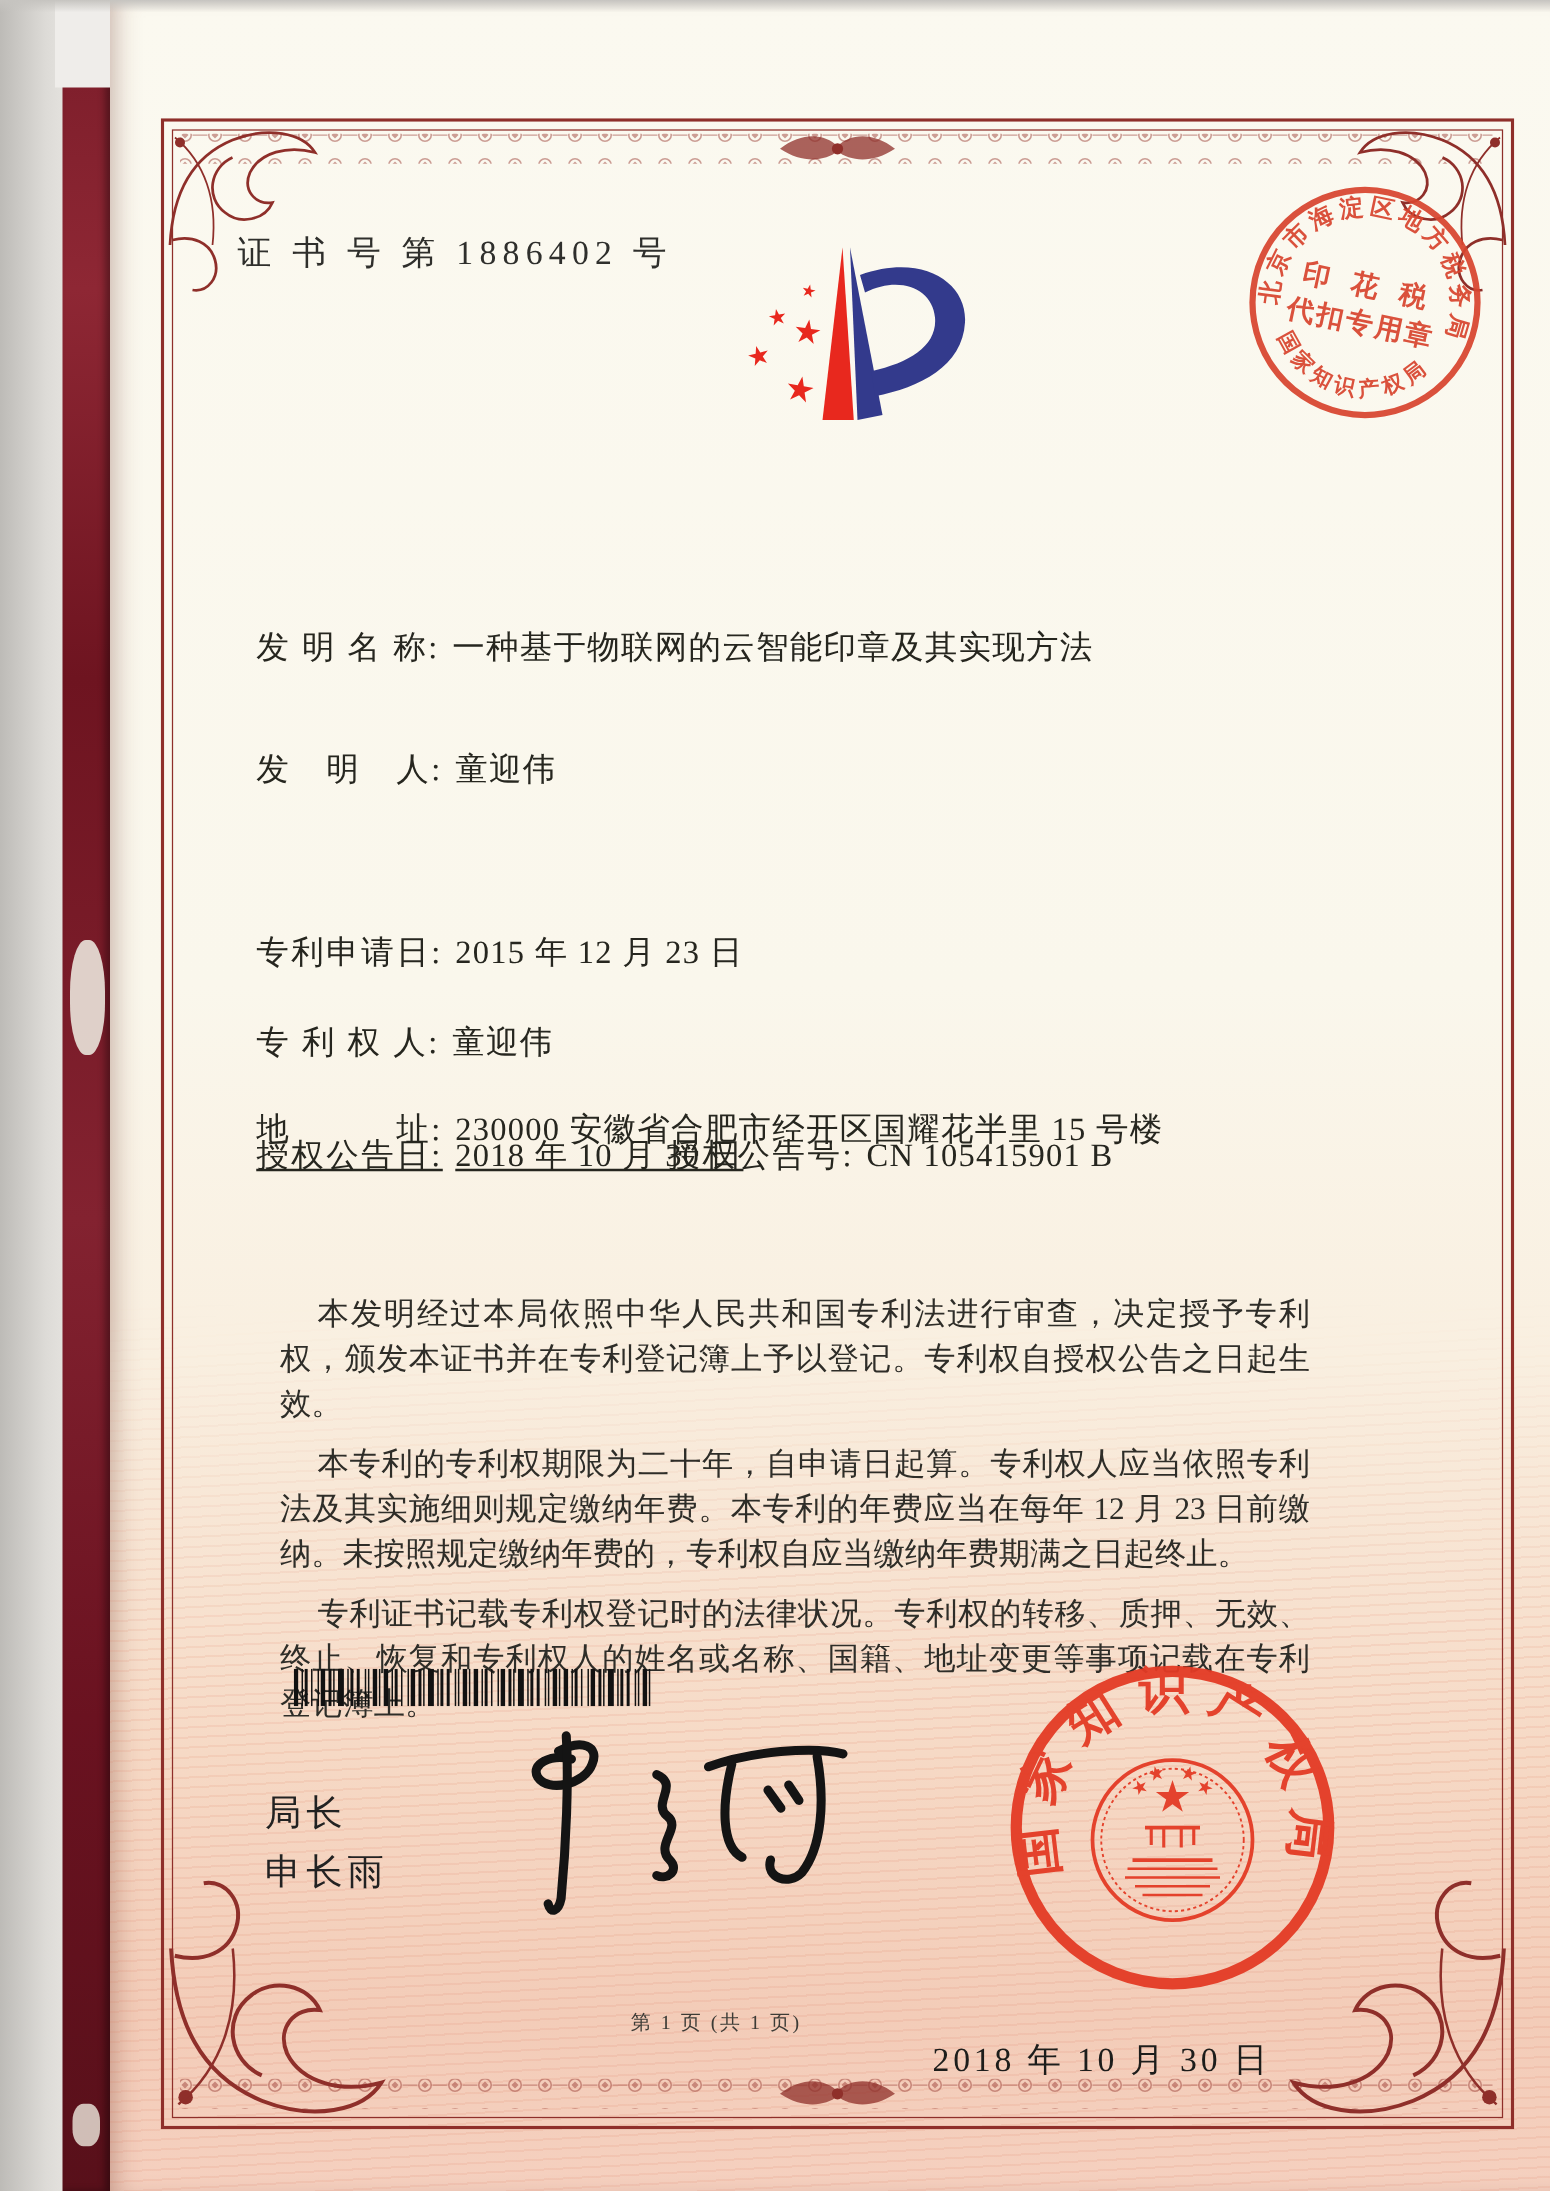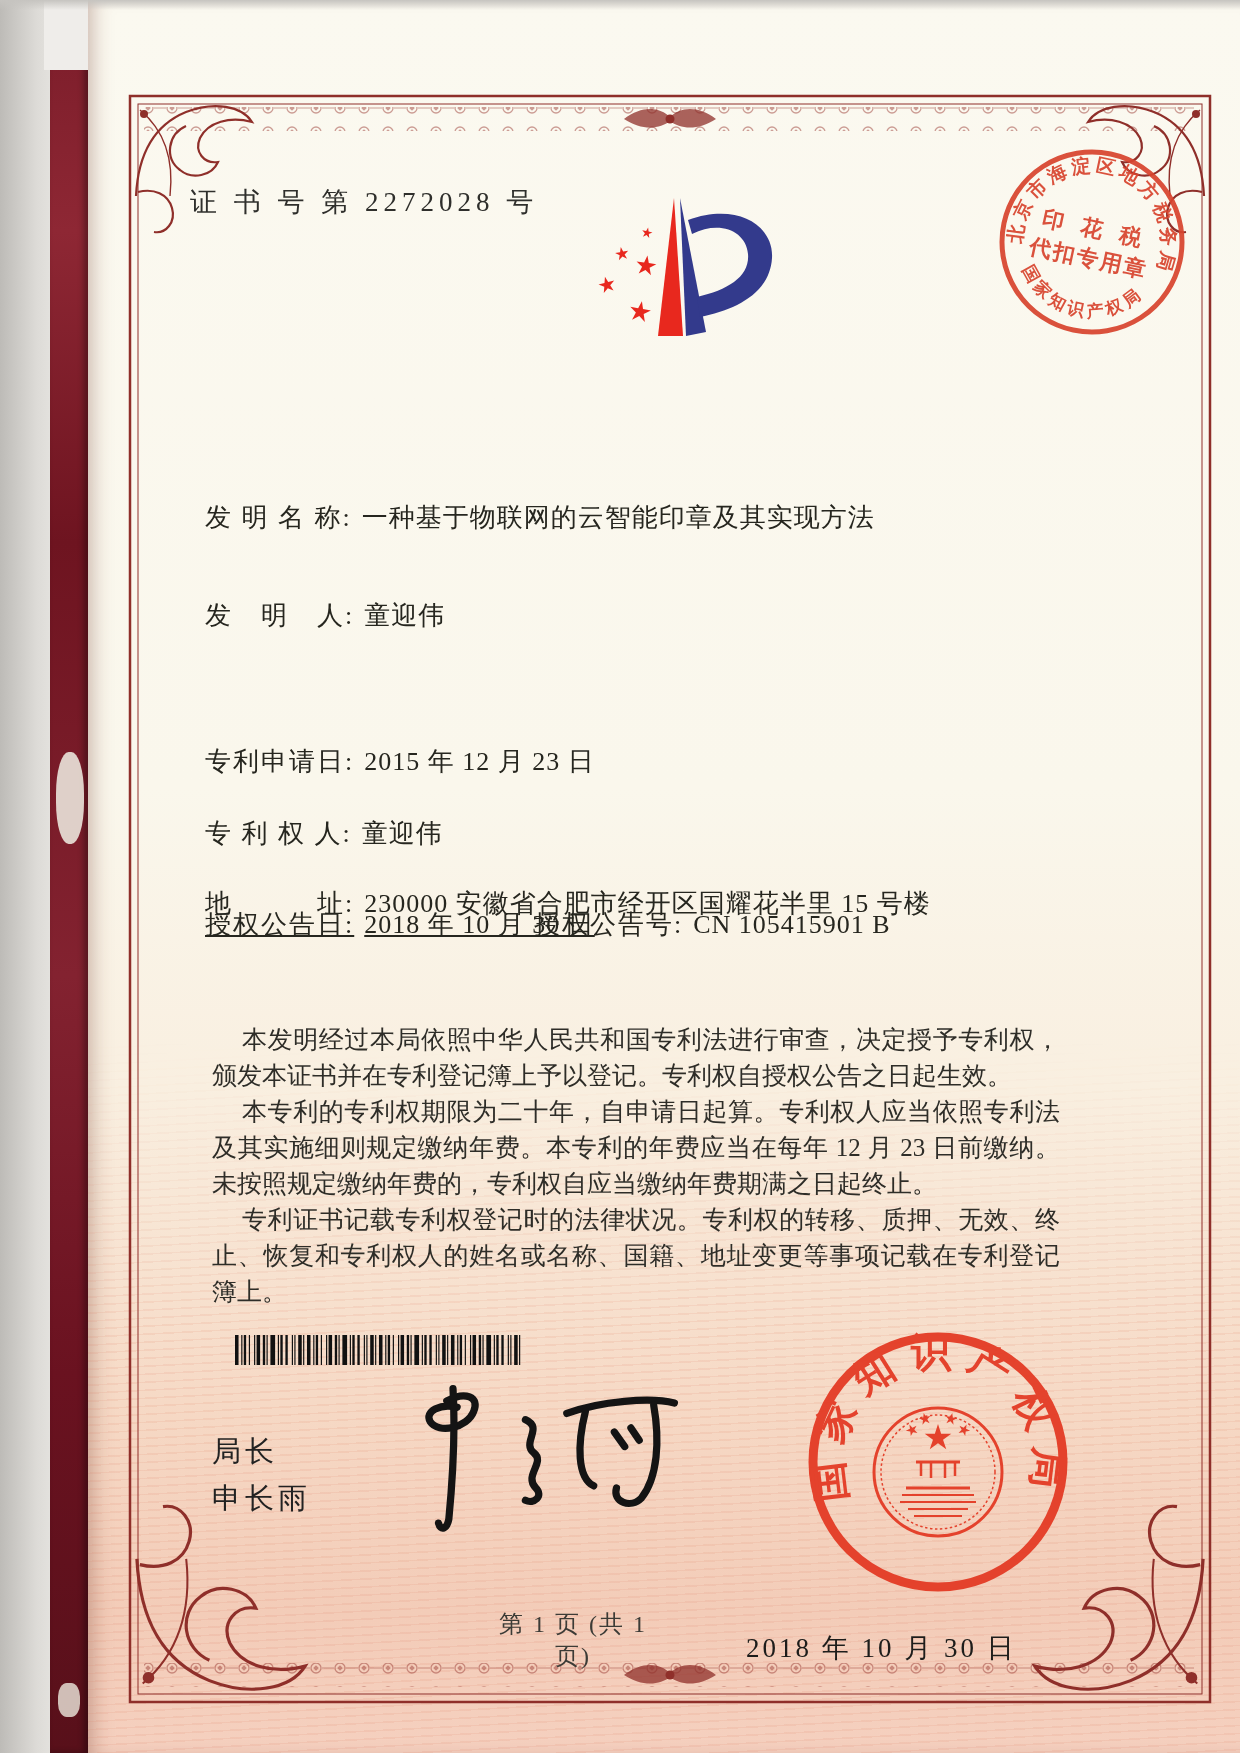"证 书 号 第 2272028" div.cert-no { text: 2272028 -> 1886402 }
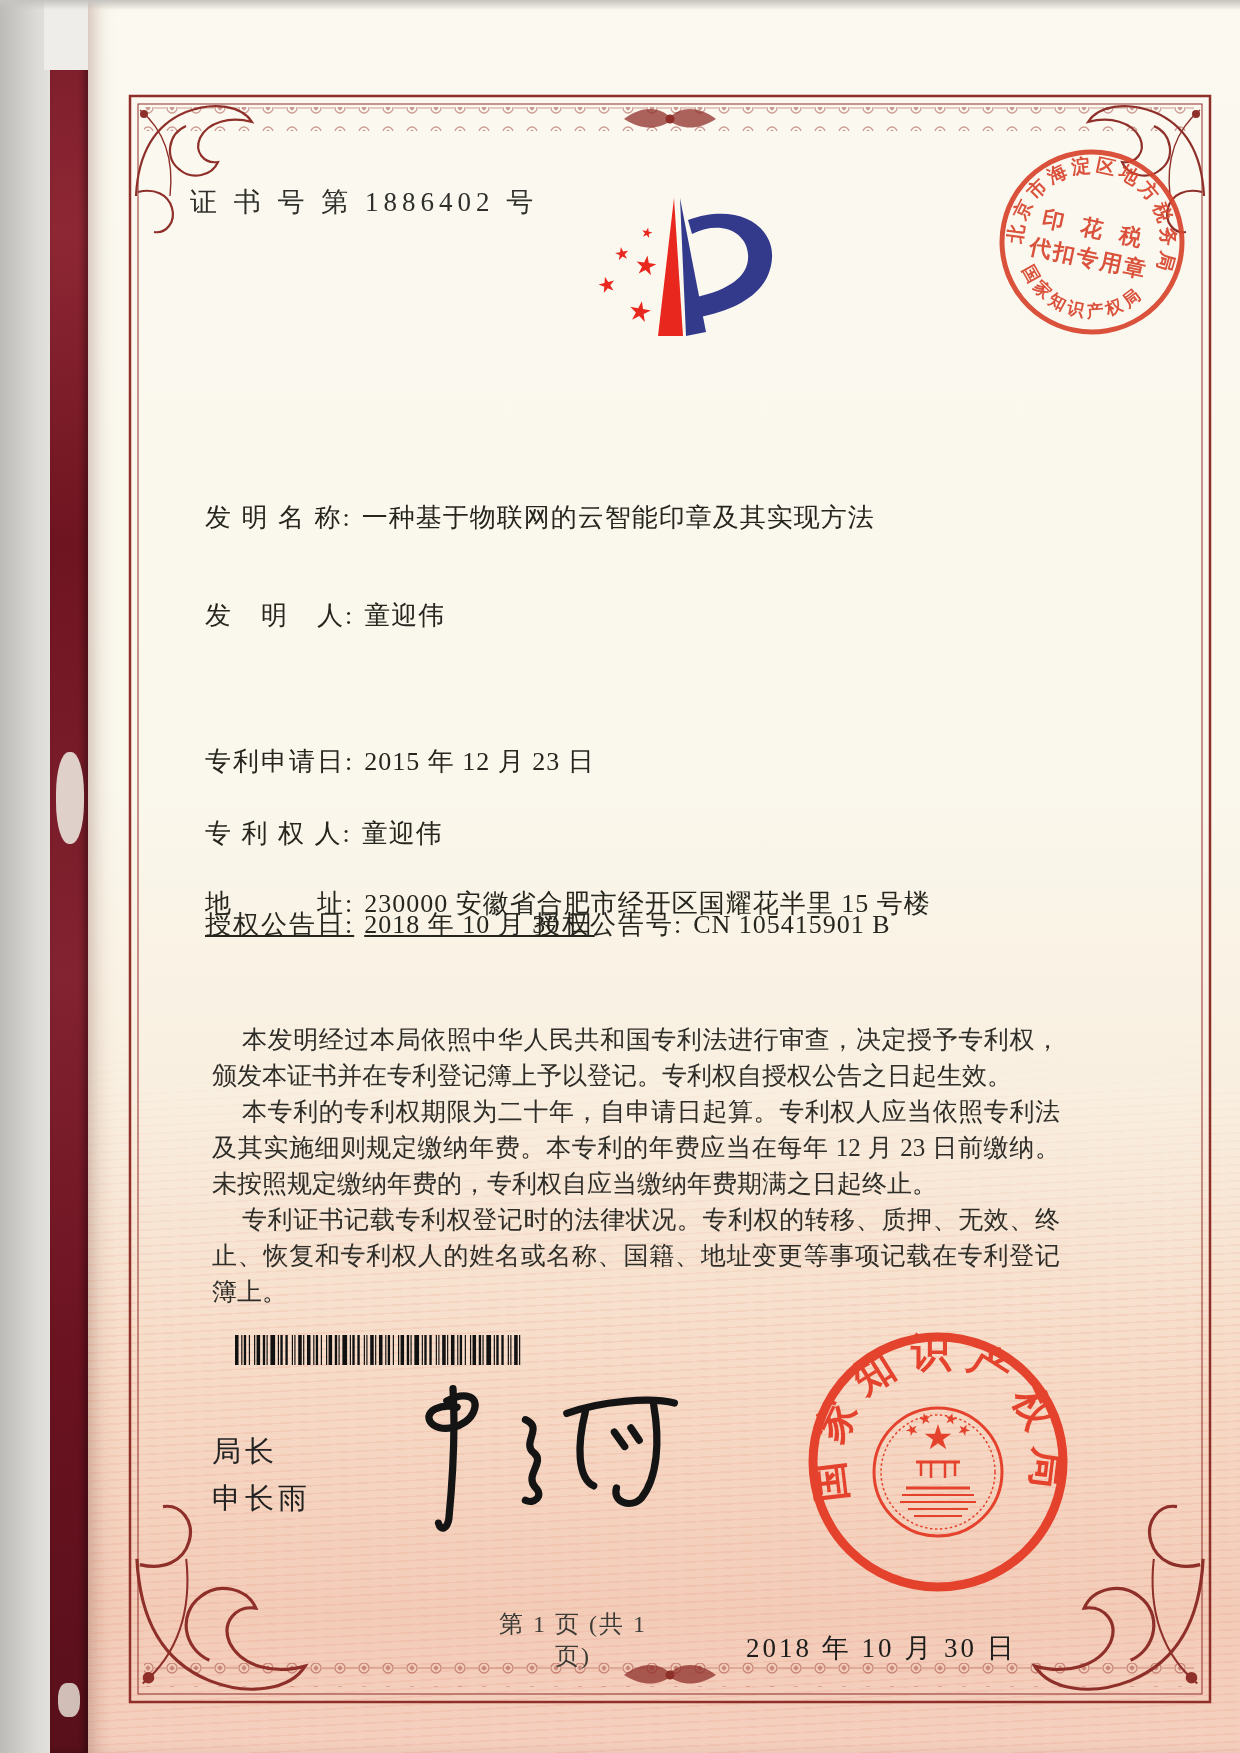"本发明经过本局依照中华人民共和国专利法进行审查，决定授予专利权，颁发本证书并在专" .body-text p { margin: 0 -> 12px }
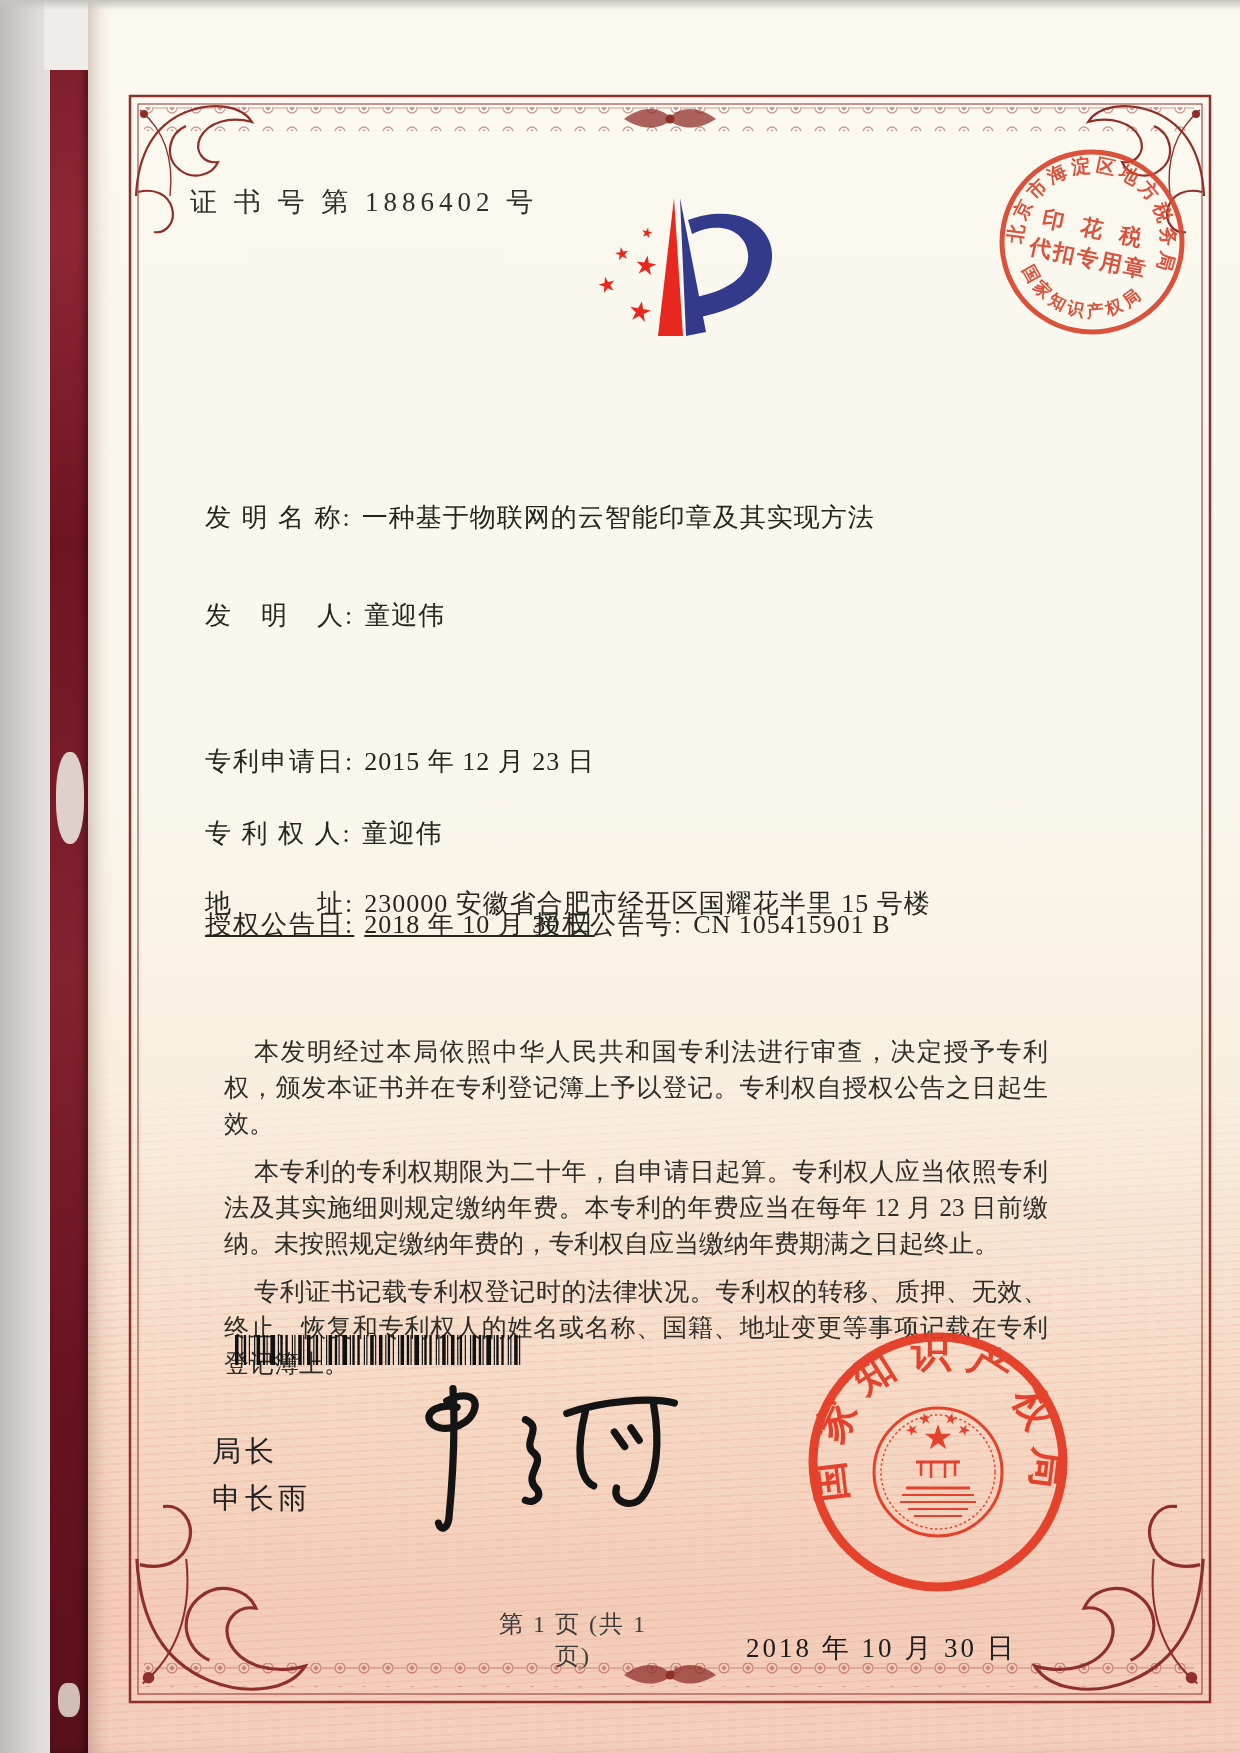"第 1 页 (共 1" .footer { font-size: 24px -> 16px }
